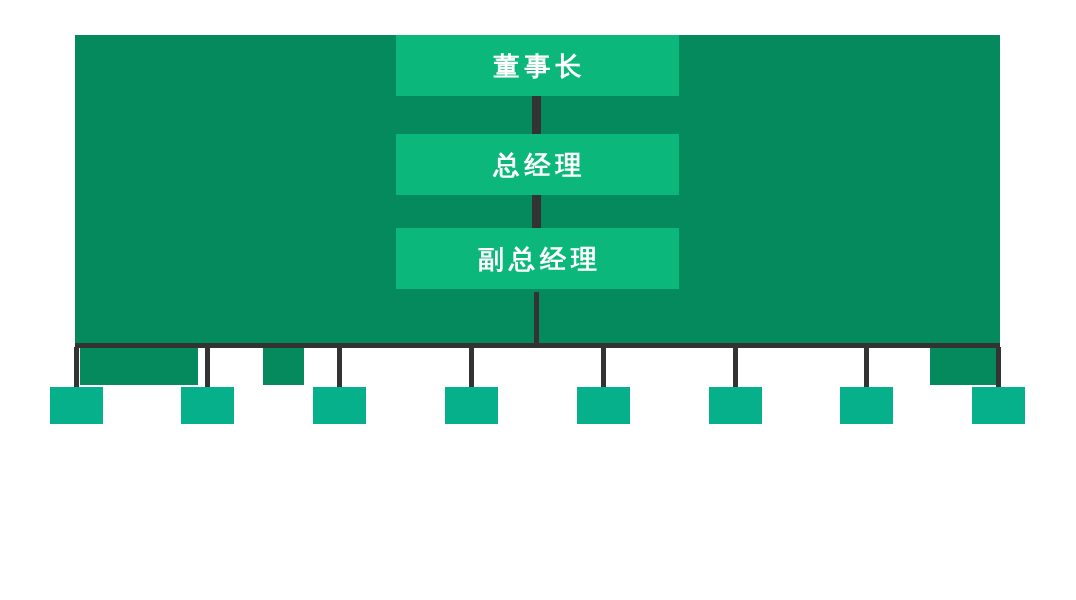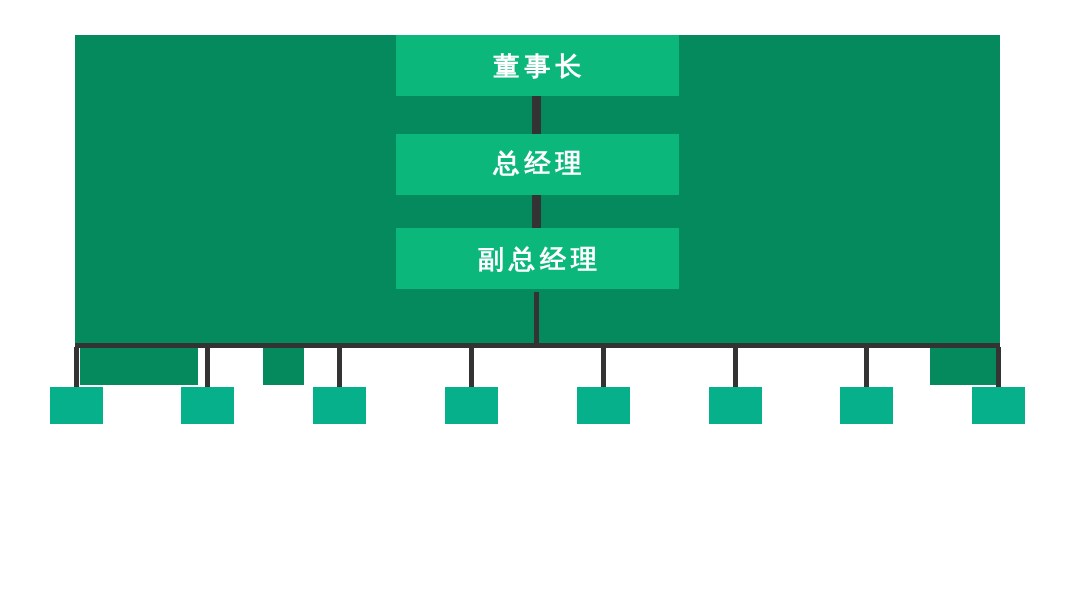"总经理" .exec-box.lvl1 { font-family: Liberation Mono, monospace -> none }
